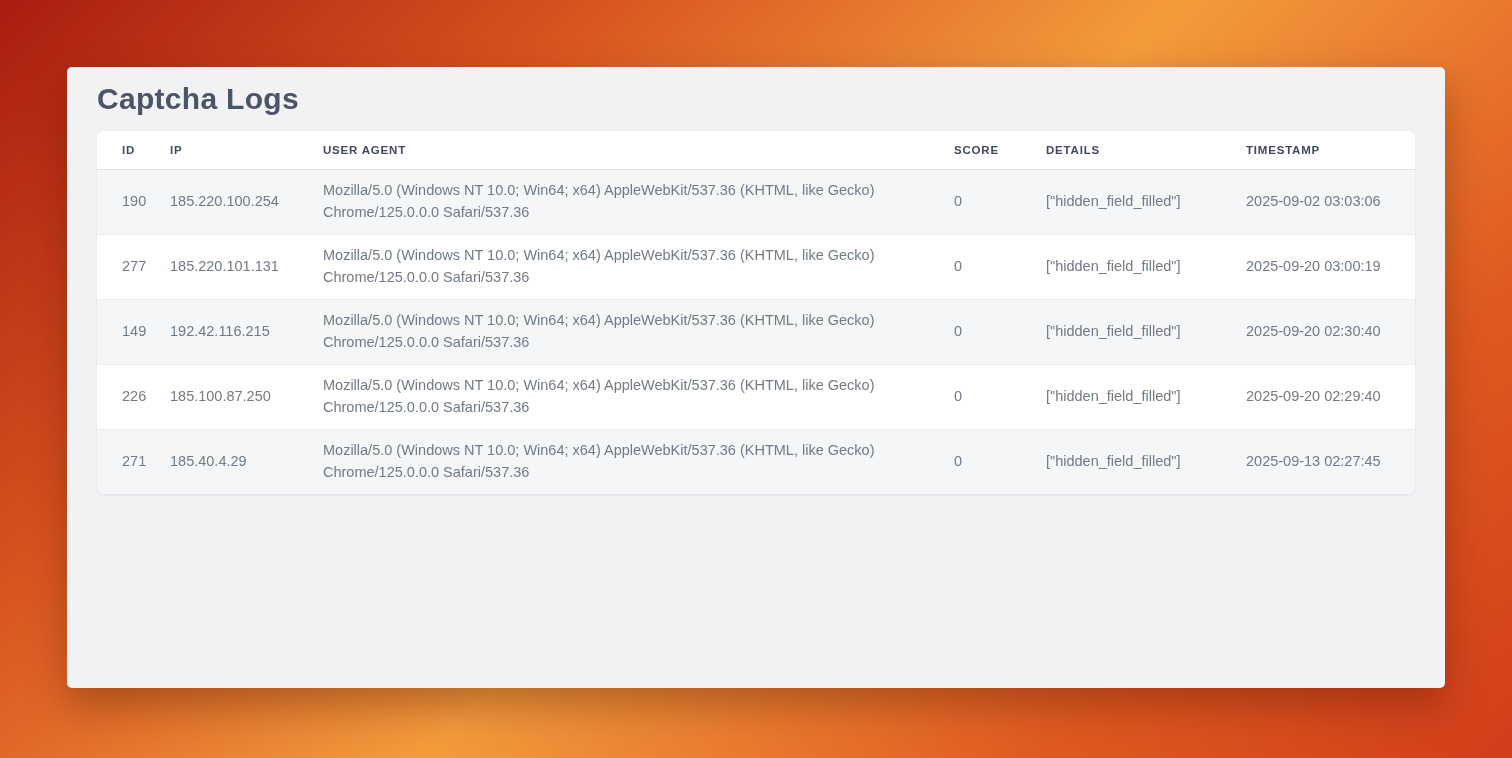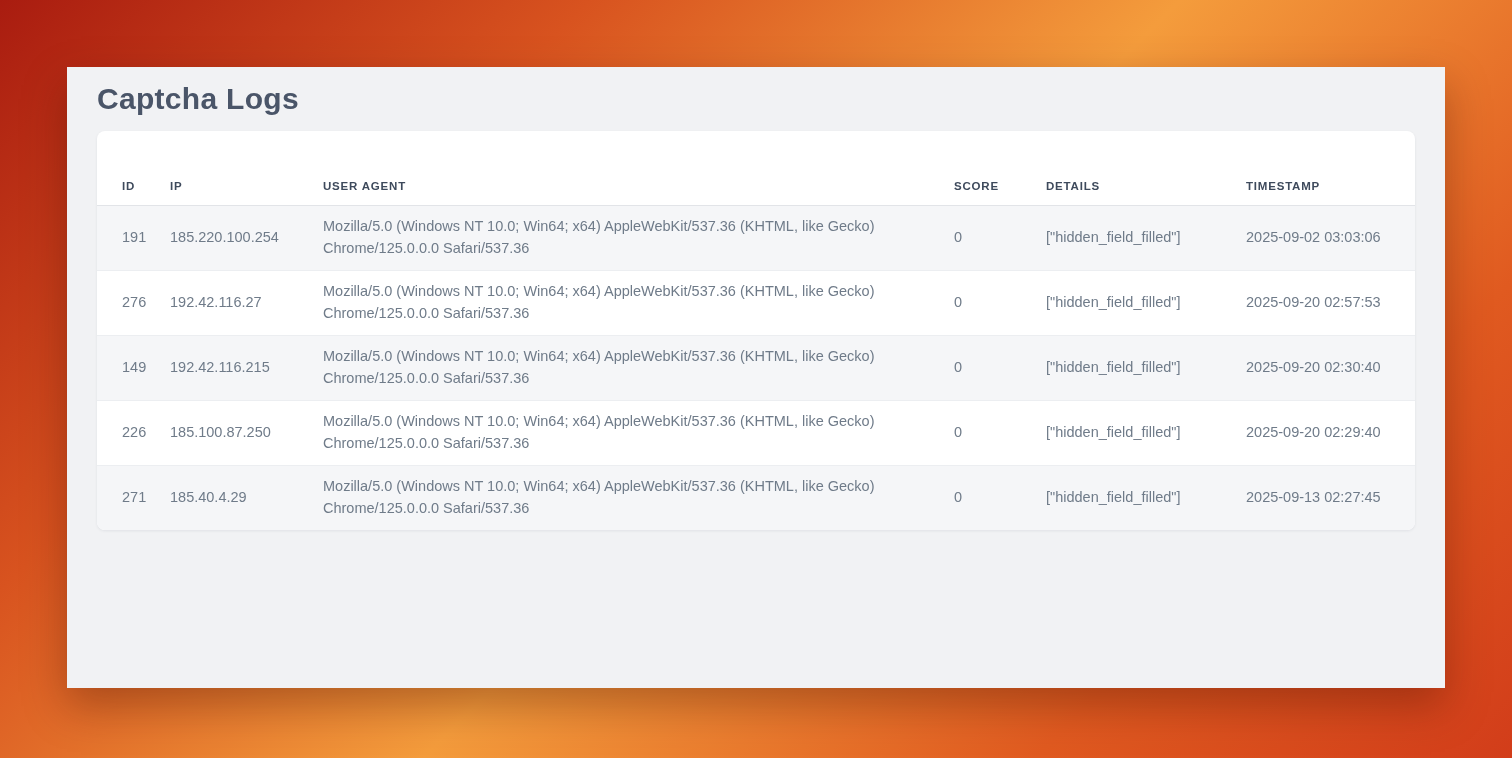"Captcha Logs" .card { border-radius: 0 -> 5px }
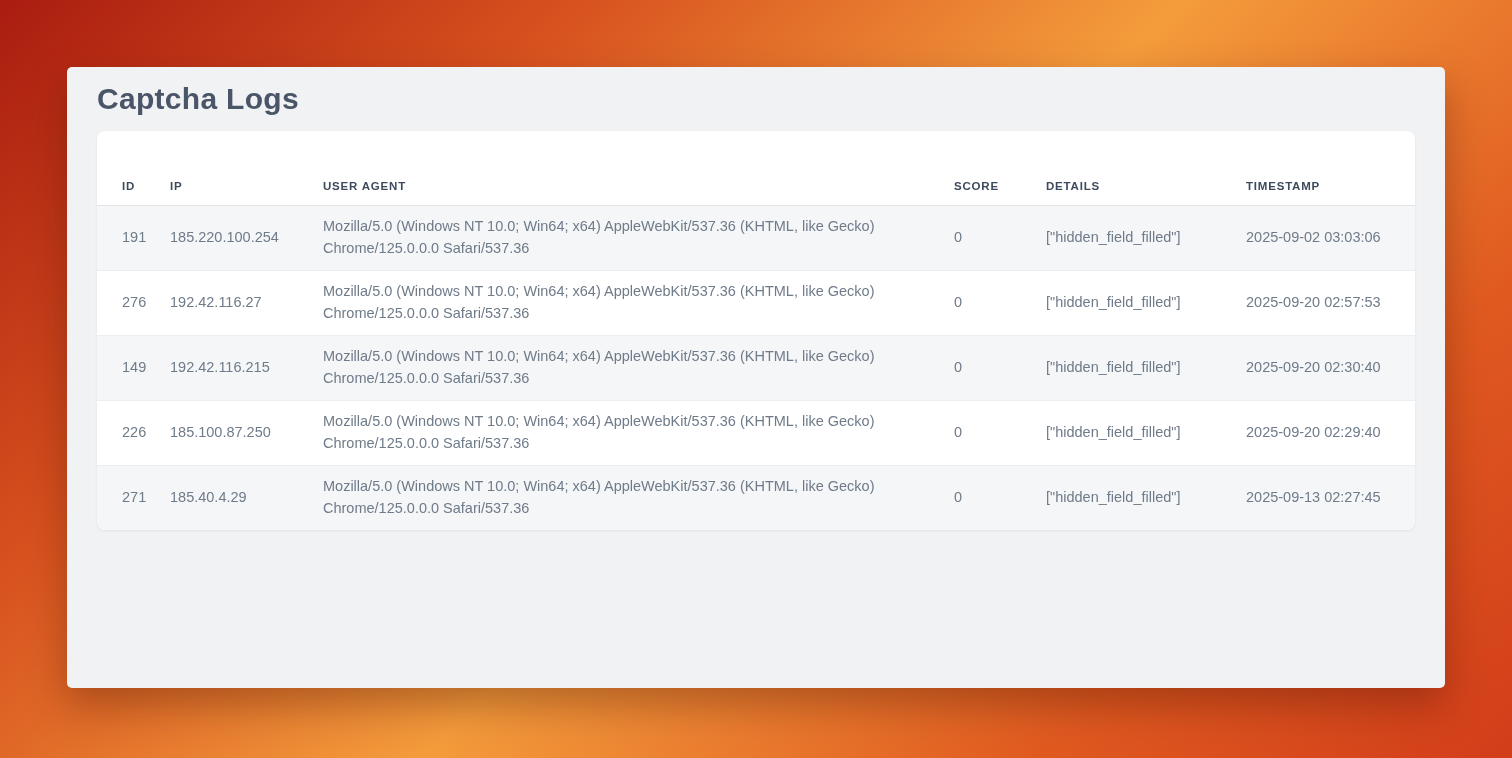"ID" table { margin-top: 36px -> none }
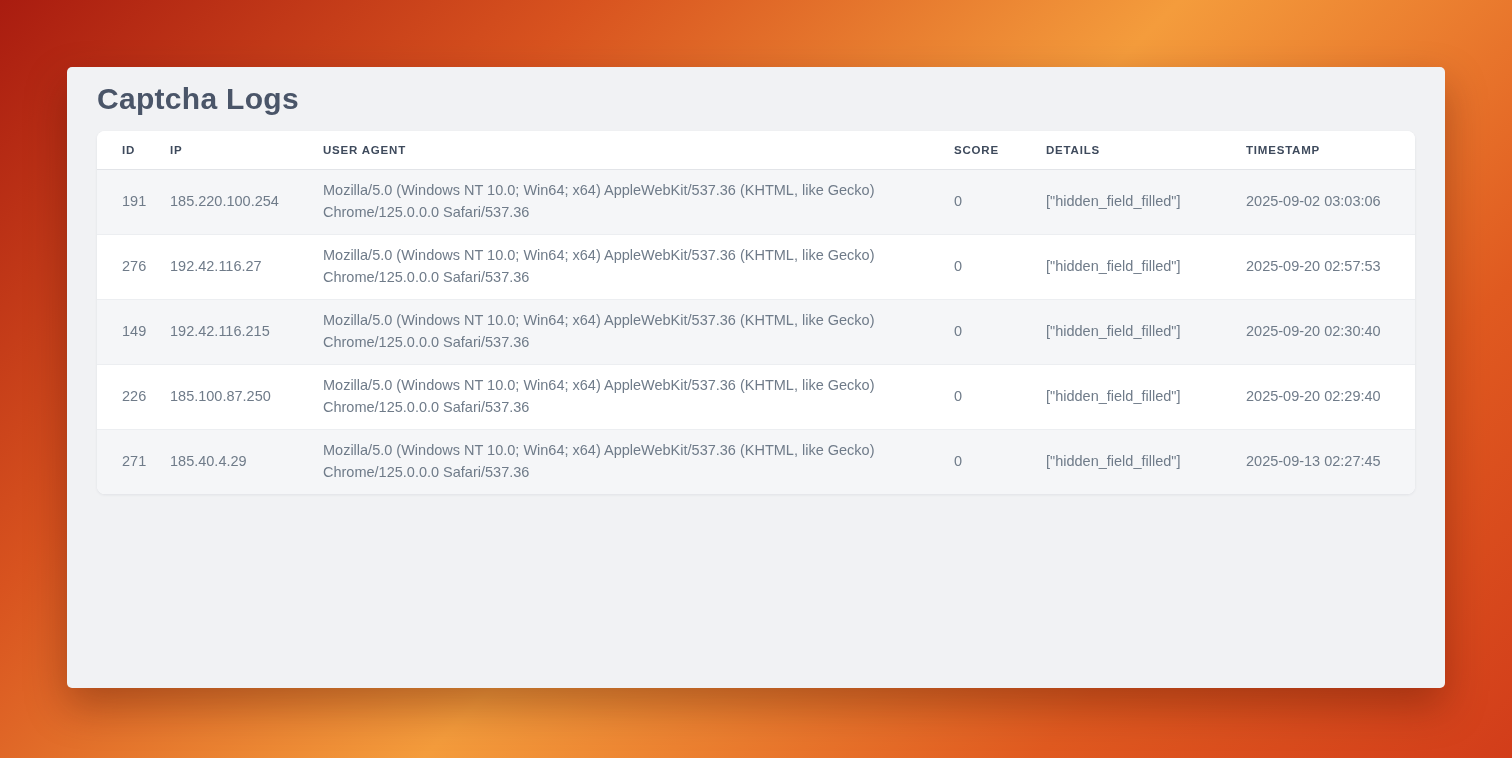"191" td.col-id { text: 191 -> 190 }
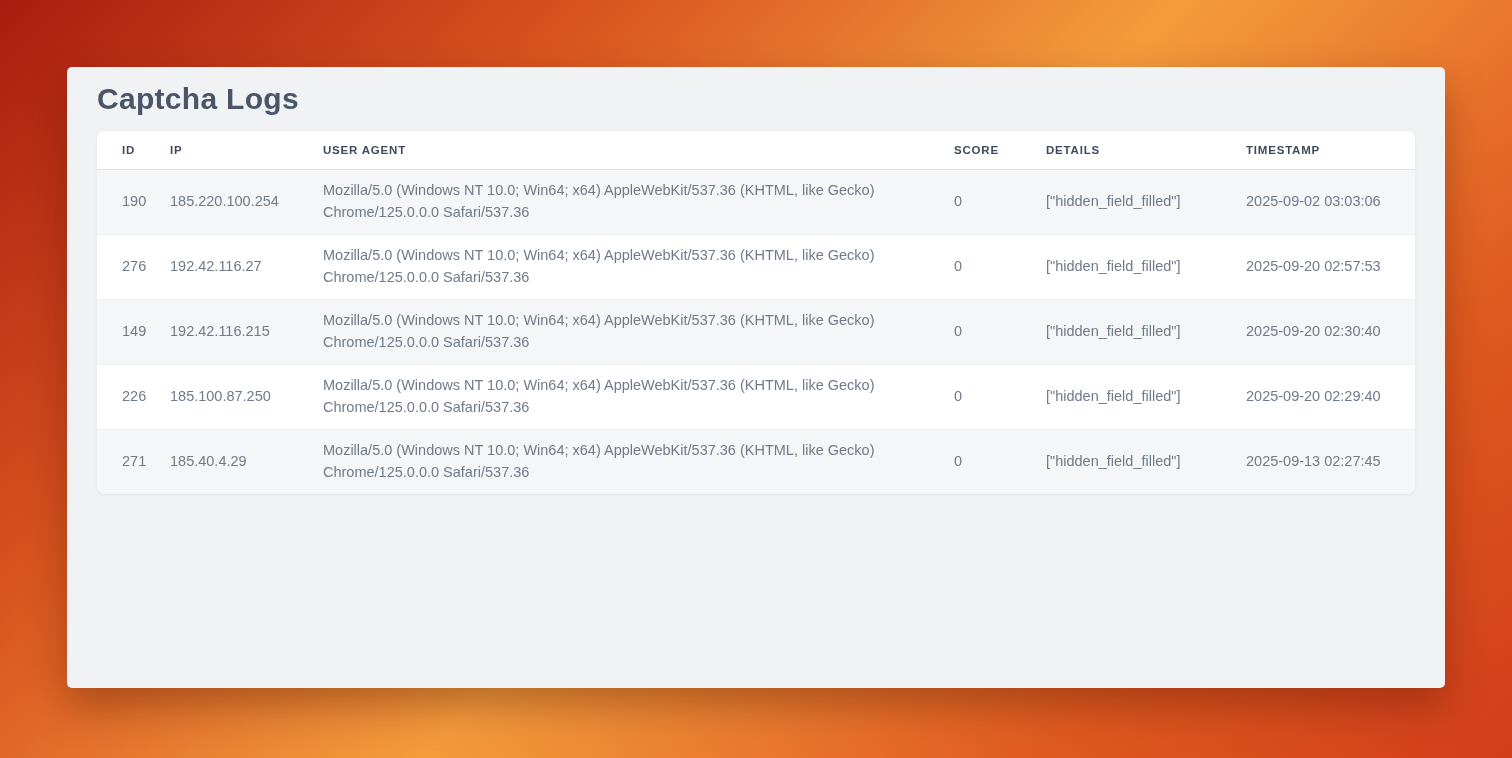"277" tr { html: none -> <tr> <td>277</td> <td>185.220.101.131</td> <td>Mozilla/5.0 (Windows NT 10.0; Win64; x64) AppleWebKit/537.36 (KHTML, like Gecko) Chrome/125.0.0.0 Safari/537.36</td> <td>0</td> <td>["hidden_field_filled"]</td> <td>2025-09-20 03:00:19</td> </tr> }
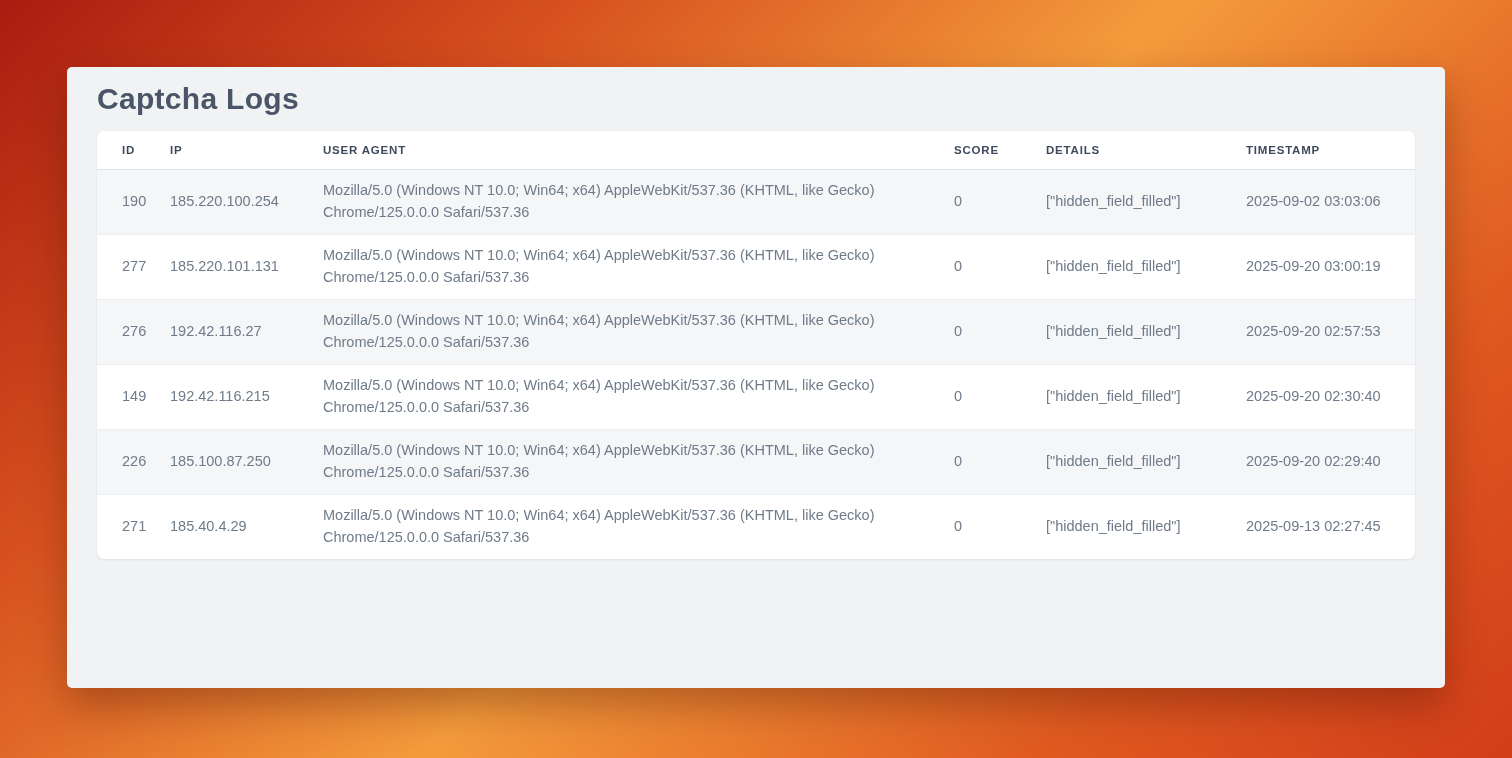"276" tr { html: <tr> <td>276</td> <td>192.42.116.27</td> <td>Mozilla/5.0 (Windows NT 10.0; Win64; x64) AppleWebKit/537.36 (KHTML, like Gecko) Chrome/125.0.0.0 Safari/537.36</td> <td>0</td> <td>["hidden_field_filled"]</td> <td>2025-09-20 02:57:53</td> </tr> -> none }
